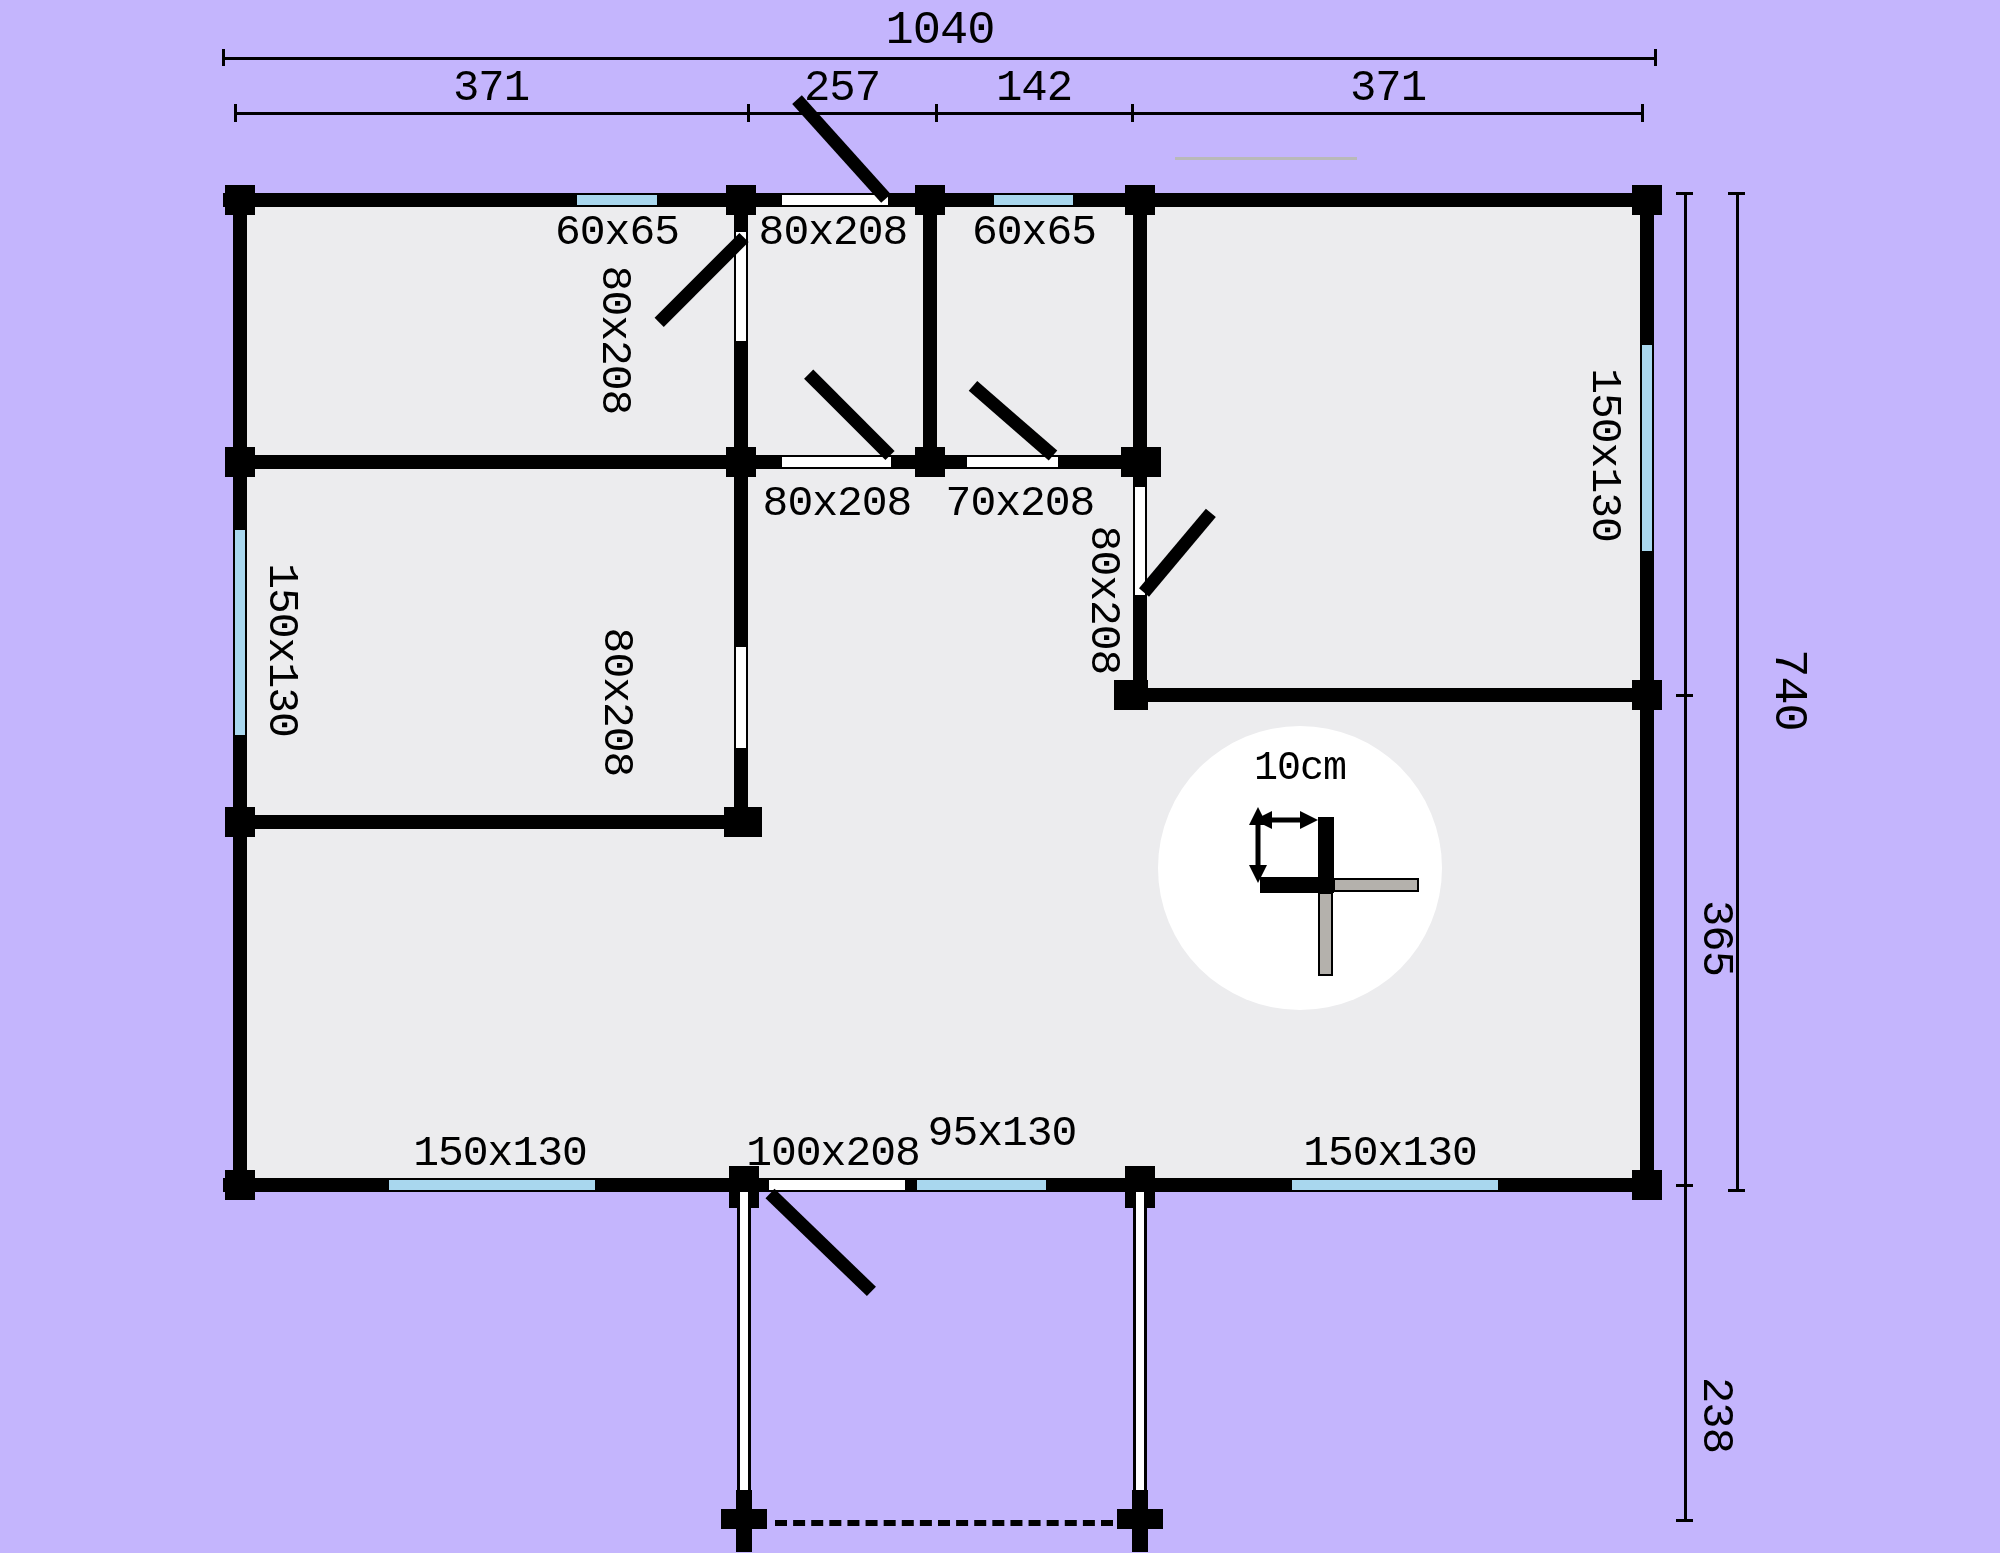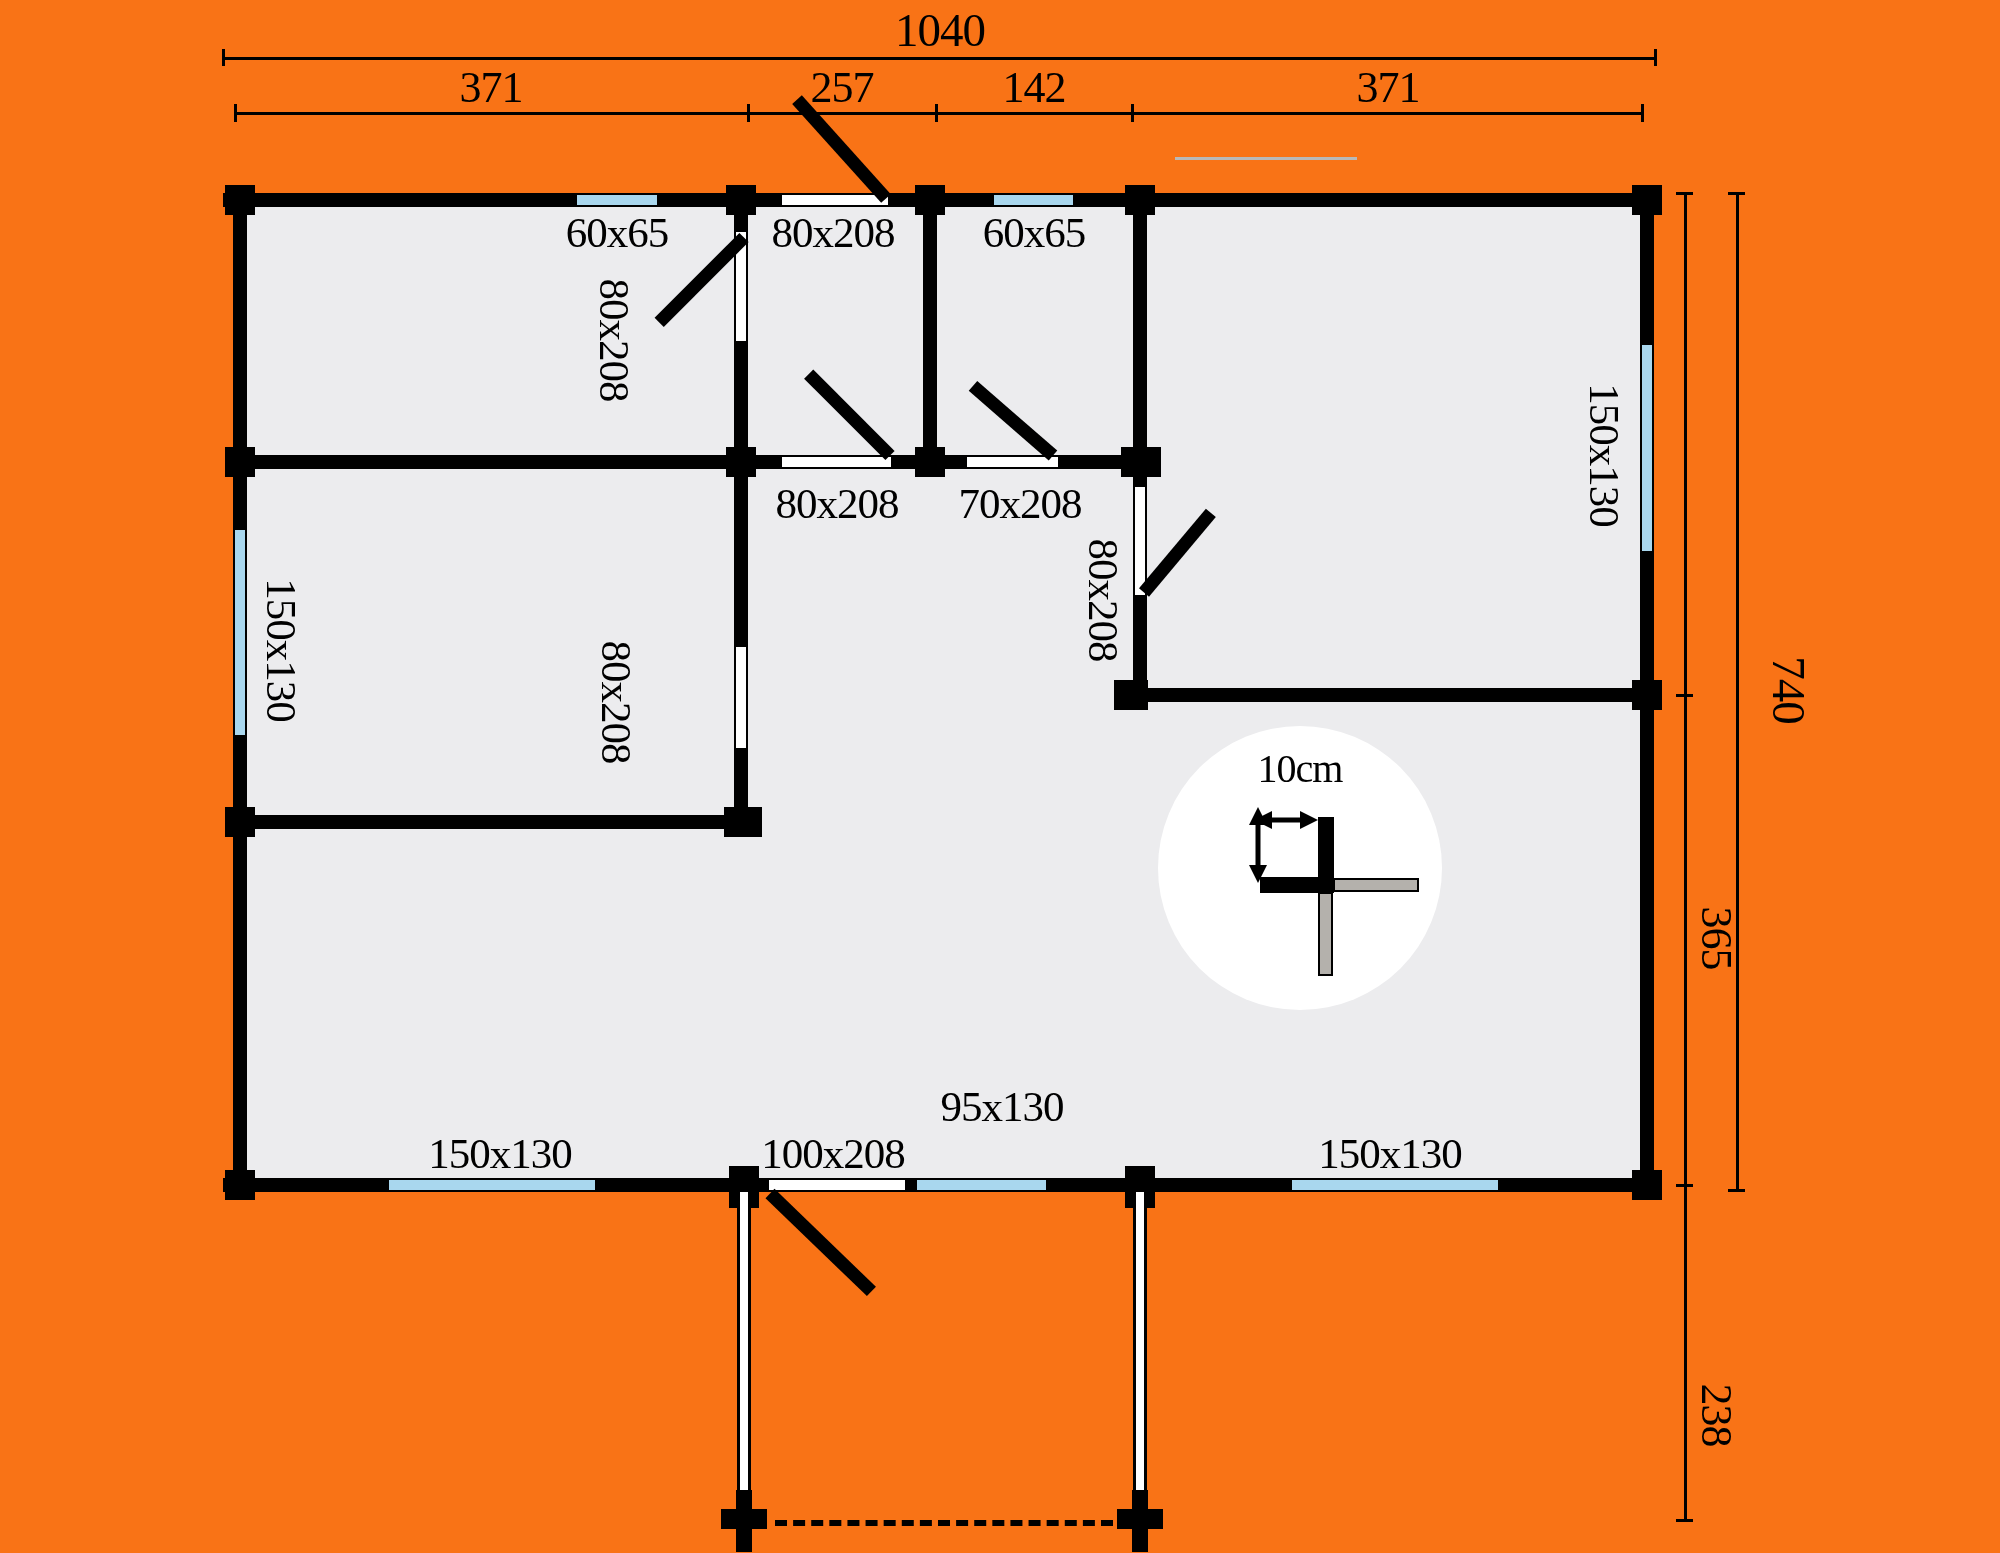"1040" #stage { background: #f97316 -> #c4b5fd; font-family: Liberation Serif, serif -> Liberation Mono, monospace }
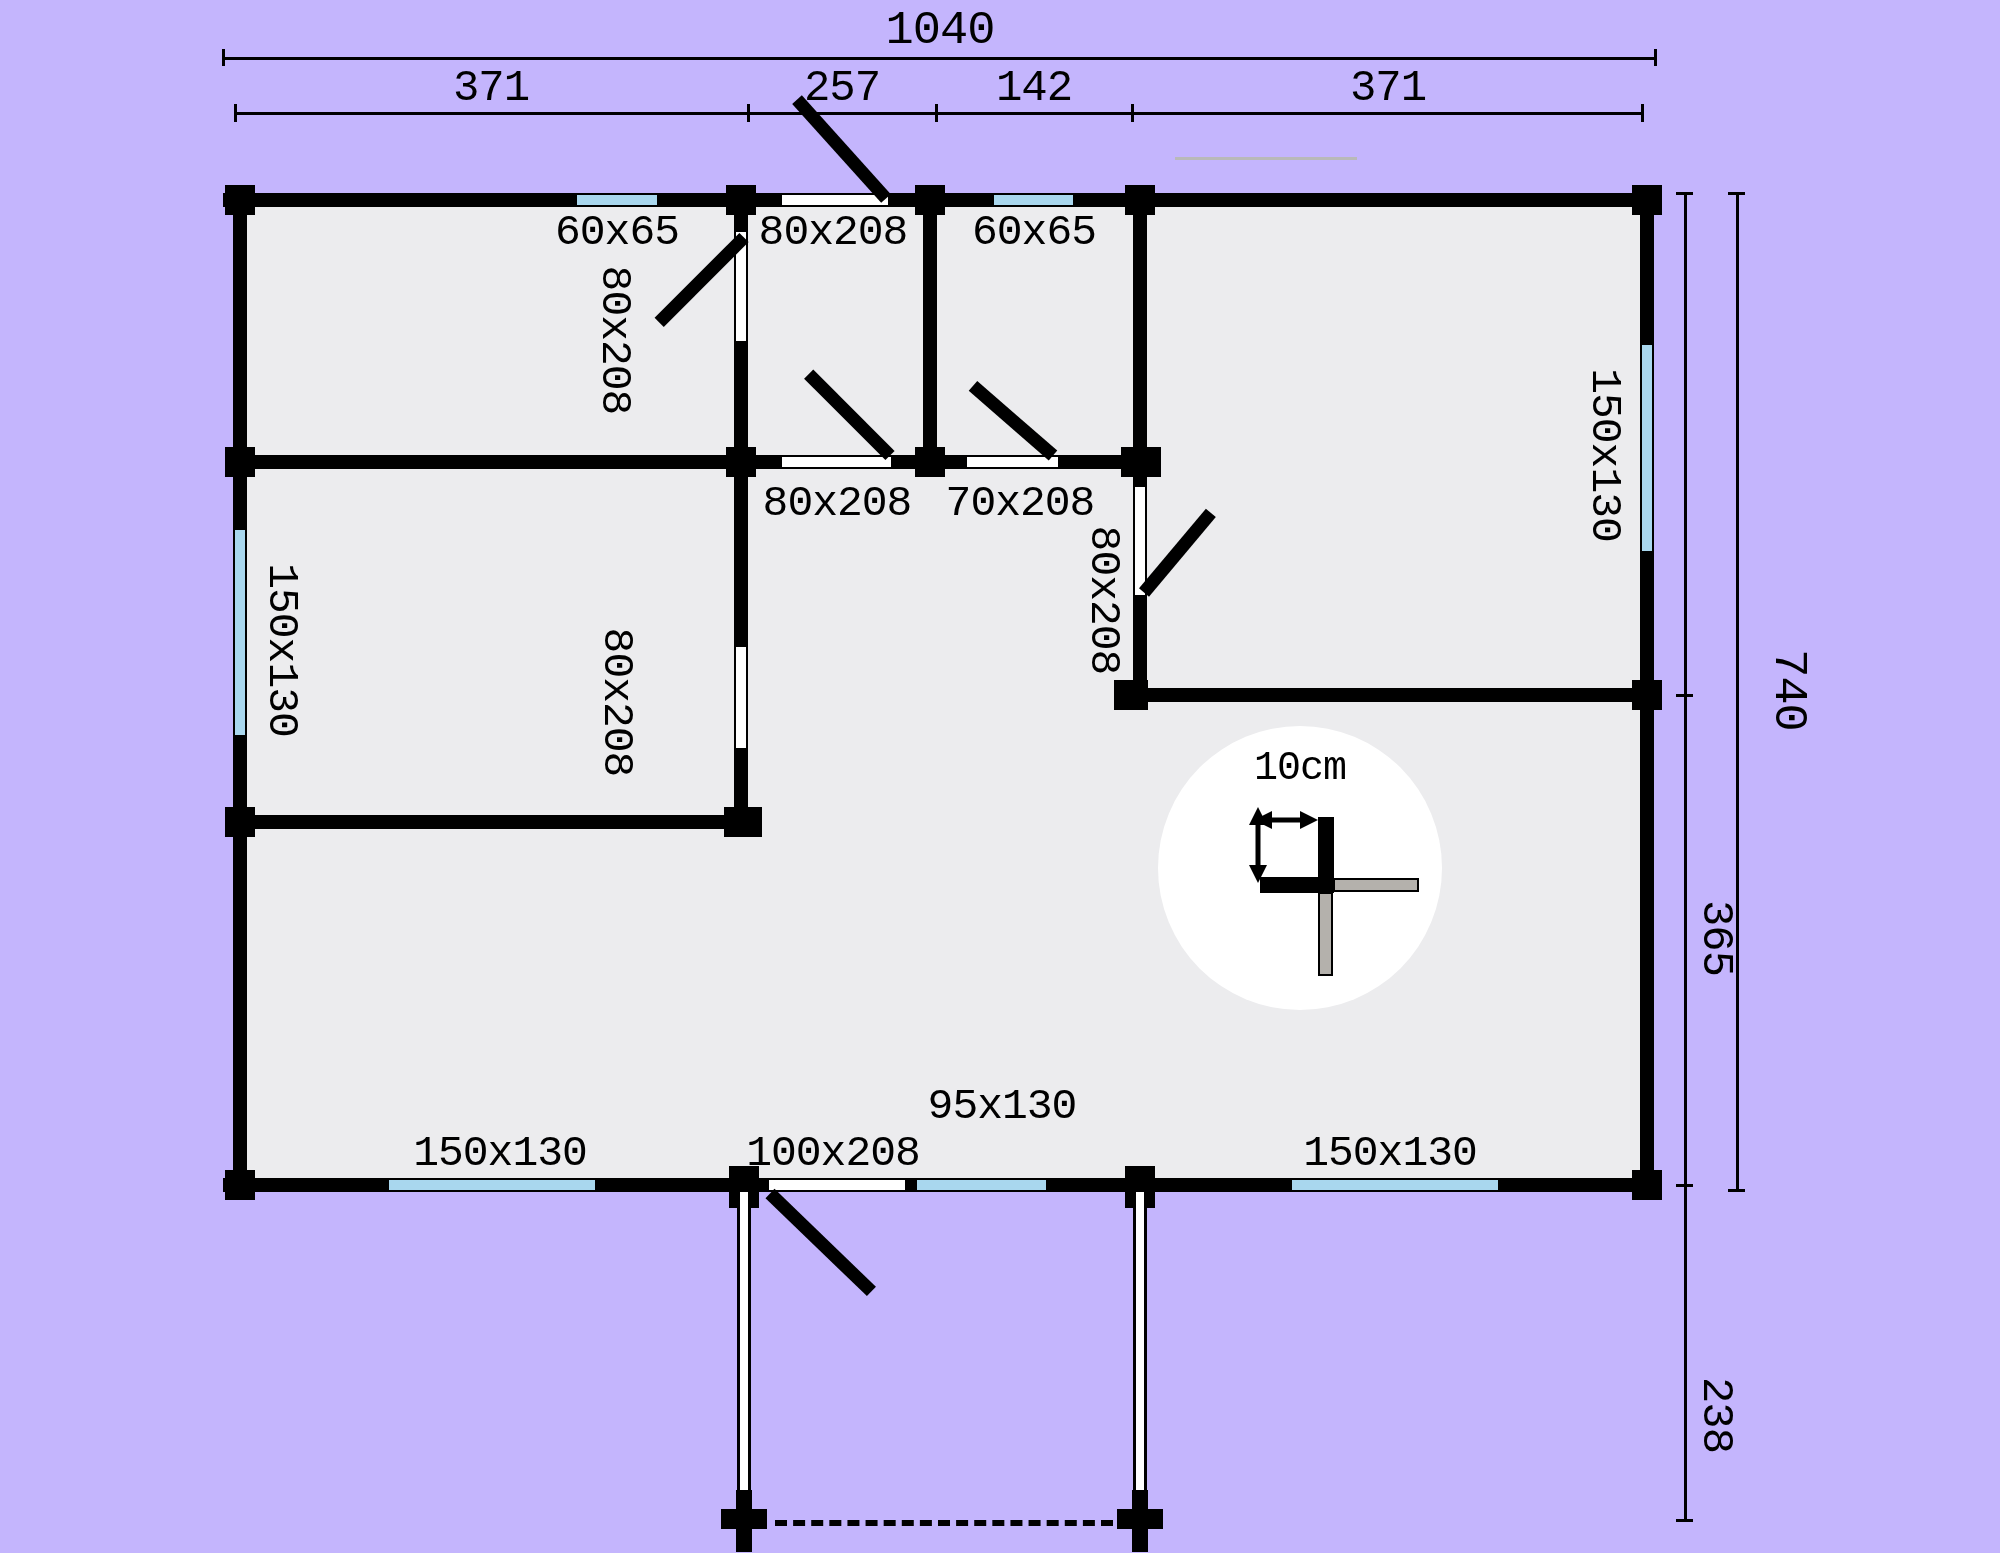"95x130" div.lbl { top: 1106px -> 1133px }
